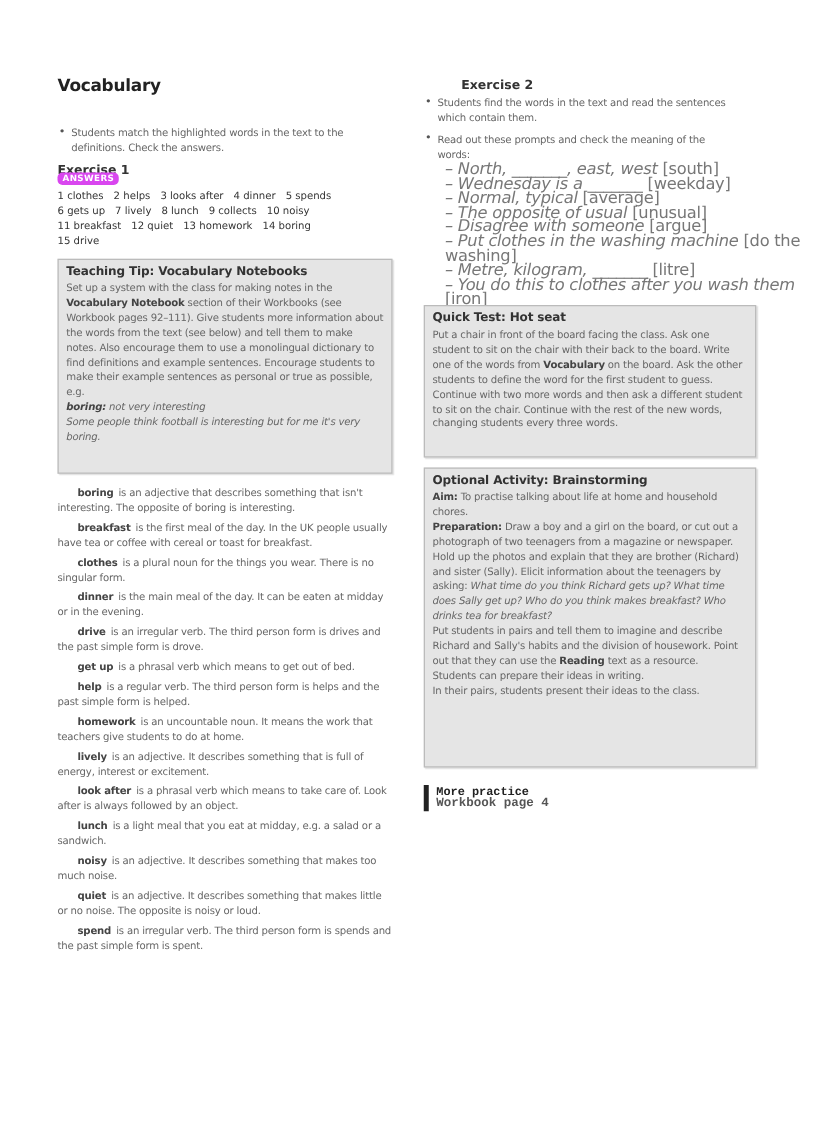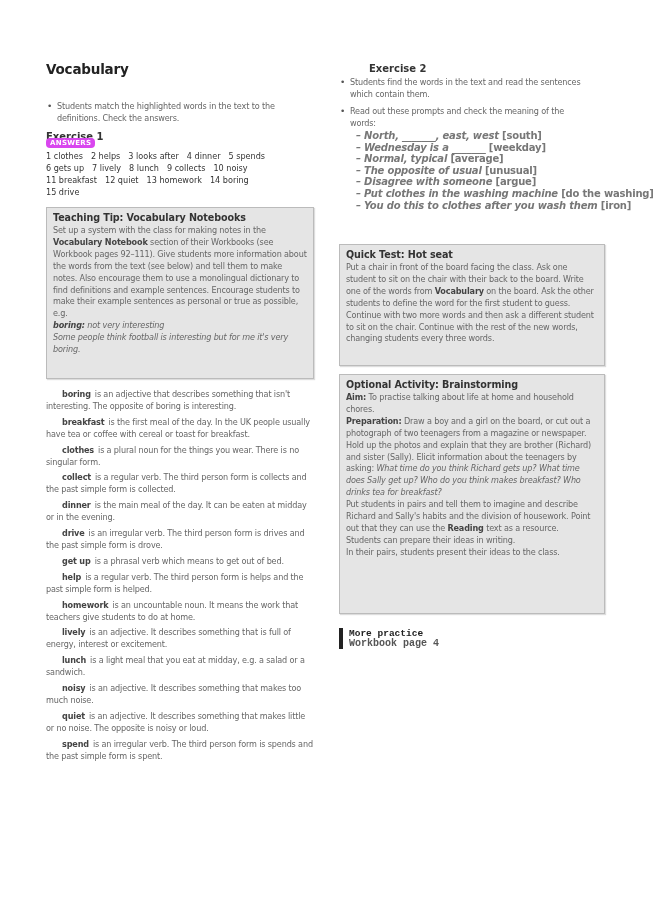"– North, _______, east, west" .prompts { font-size: 10px -> 13px; font-weight: bold -> none }
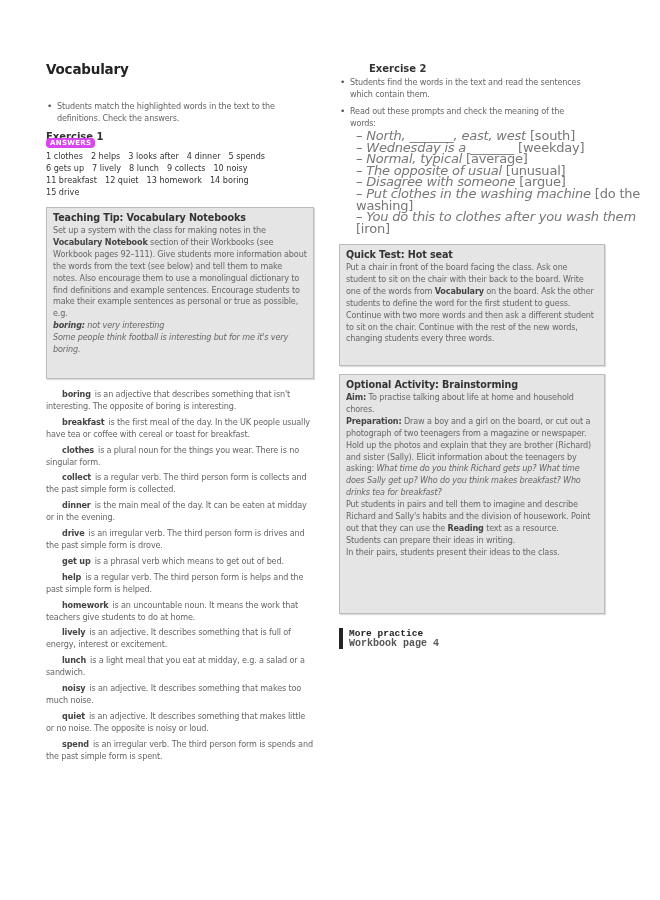"– Metre, kilogram, _______ [litre]" div { html: none -> <div><span>– Metre, kilogram, _______</span><span> [litre]</span></div> }
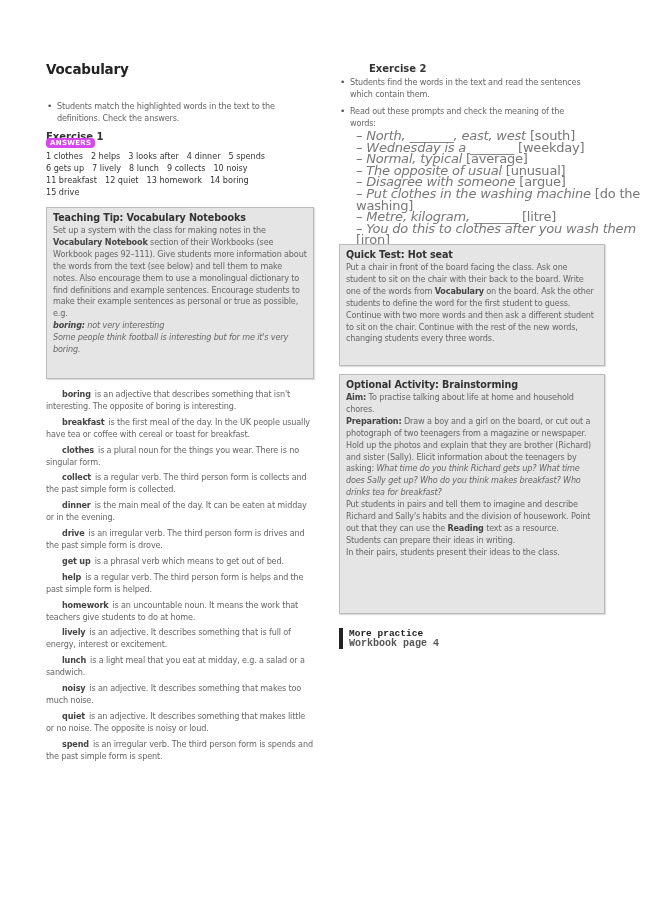"collect is a regular verb." div.def { html: <div><span>collect</span><span>is a regular verb. The third person form is collects and the past simple form is collected.</span></div> -> none }
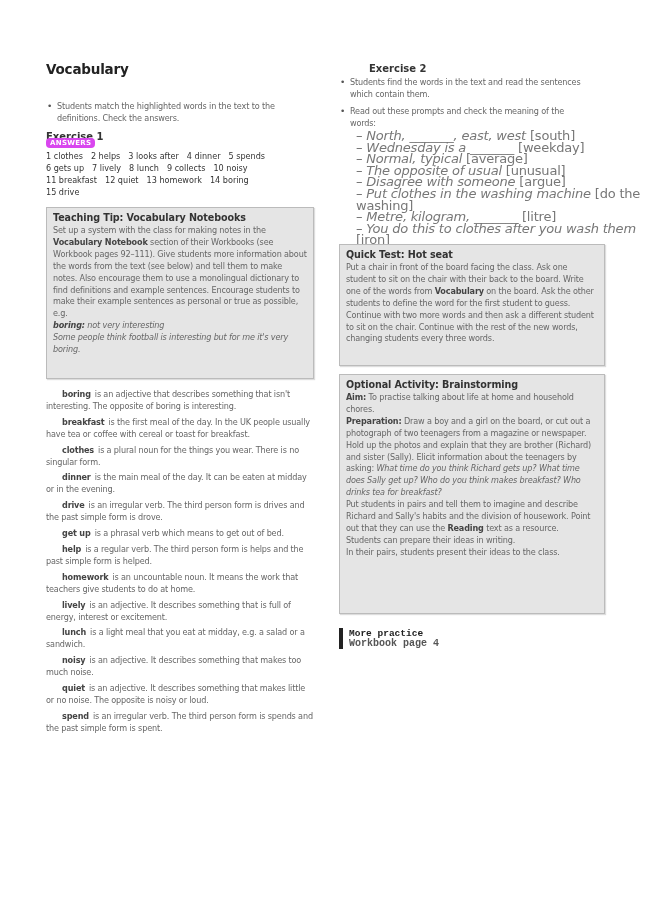"look after is a phrasal" div.def { html: none -> <div><span>look after</span><span>is a phrasal verb which means to take care of. Look after is always followed by an object.</span></div> }
